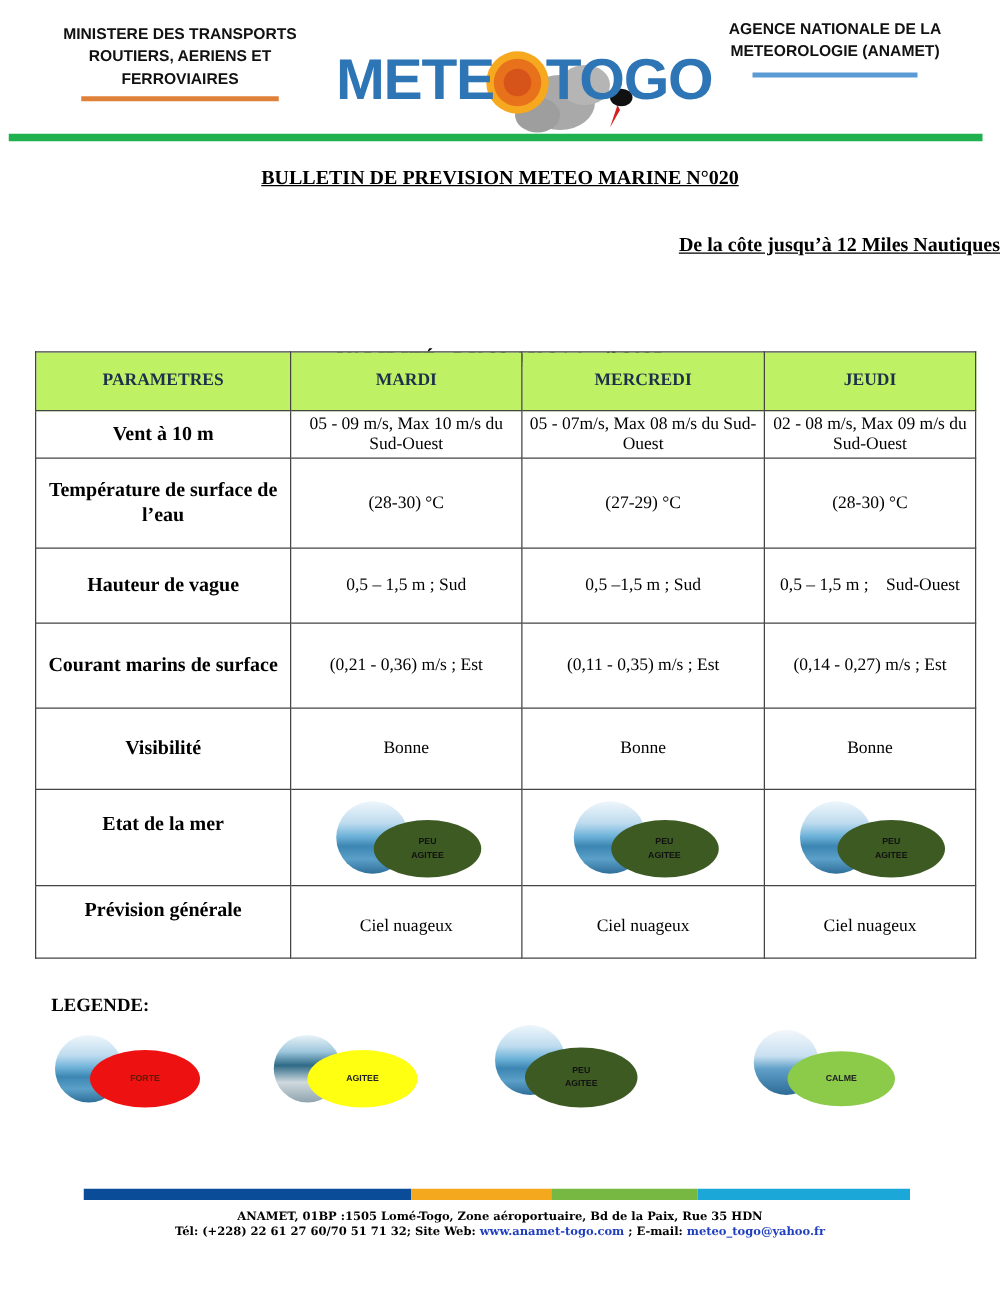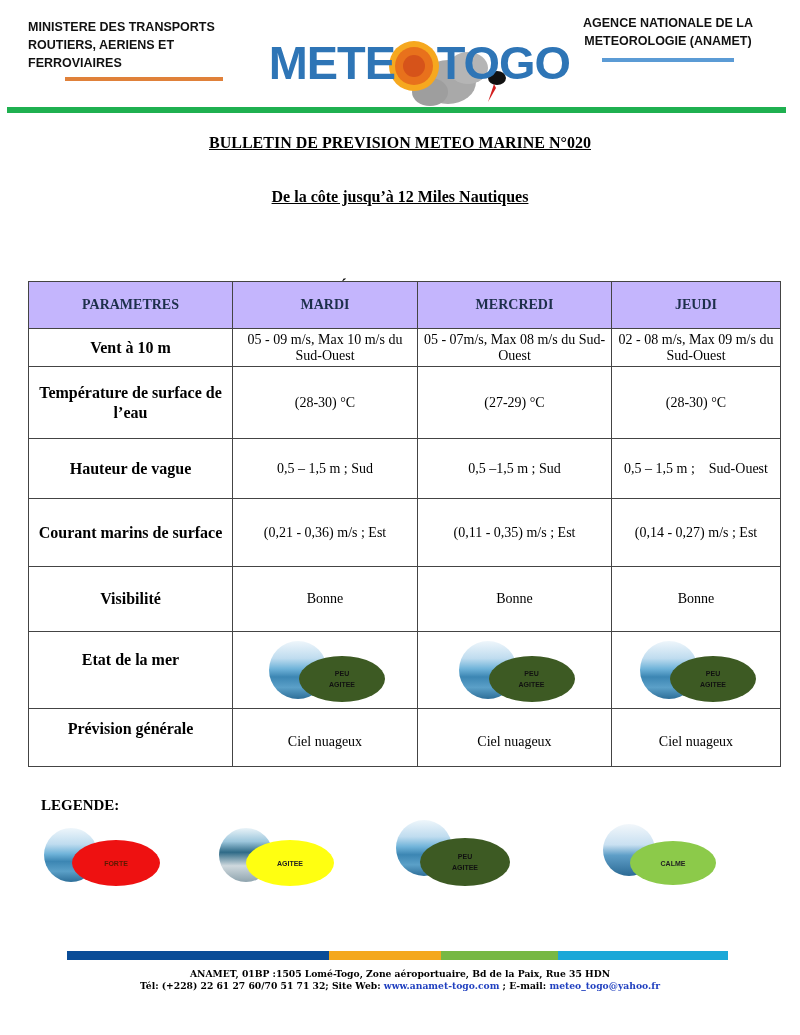"MINISTERE DES TRANSPORTS" .hdr-left { text-align: left -> center }
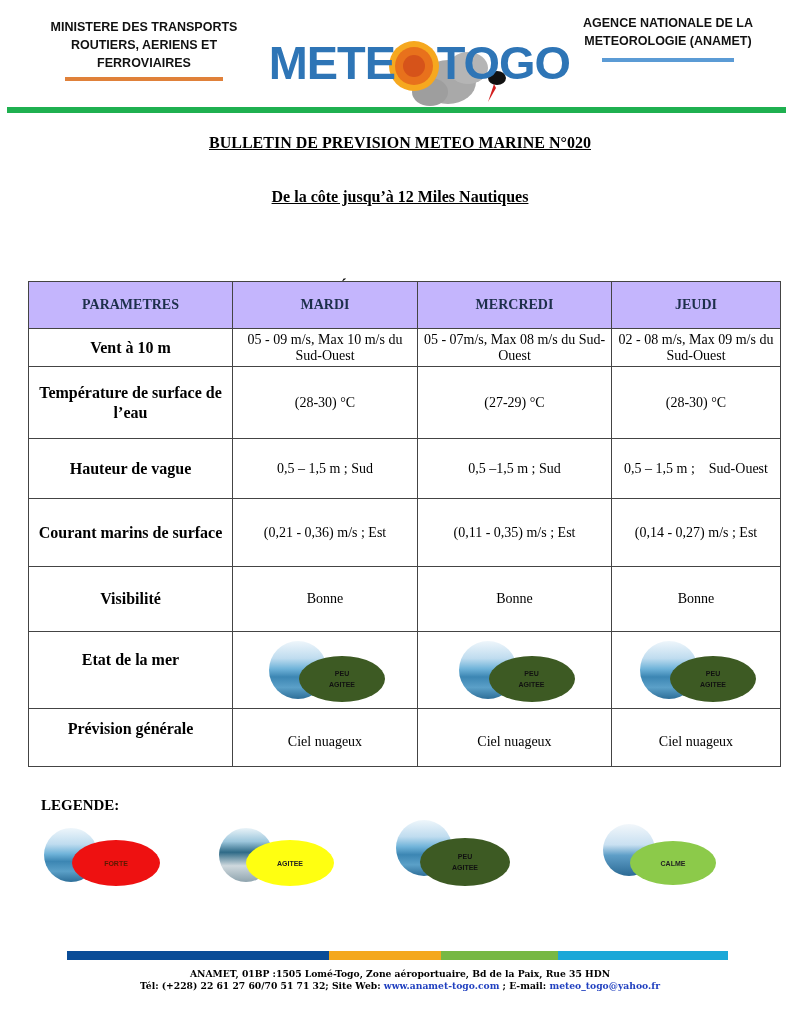"De la côte jusqu’à 12" .t2 { text-align: none -> right }
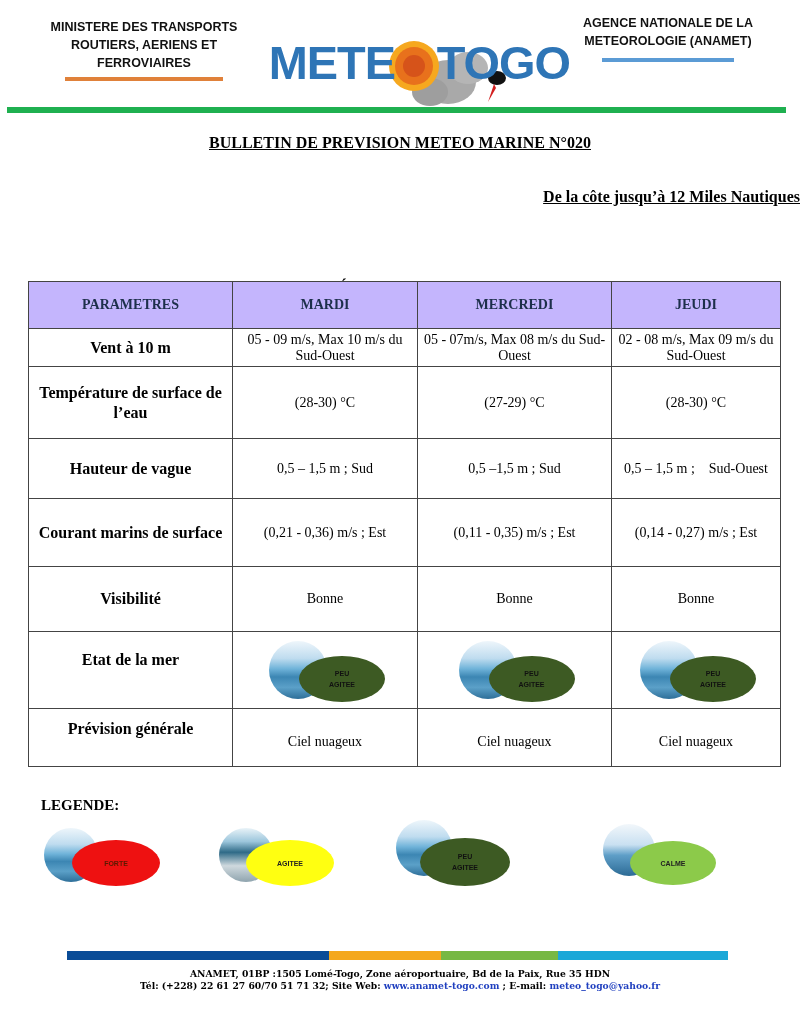"PARAMETRES" table.meteo th { background: #c4b5fd -> #bef264 }
